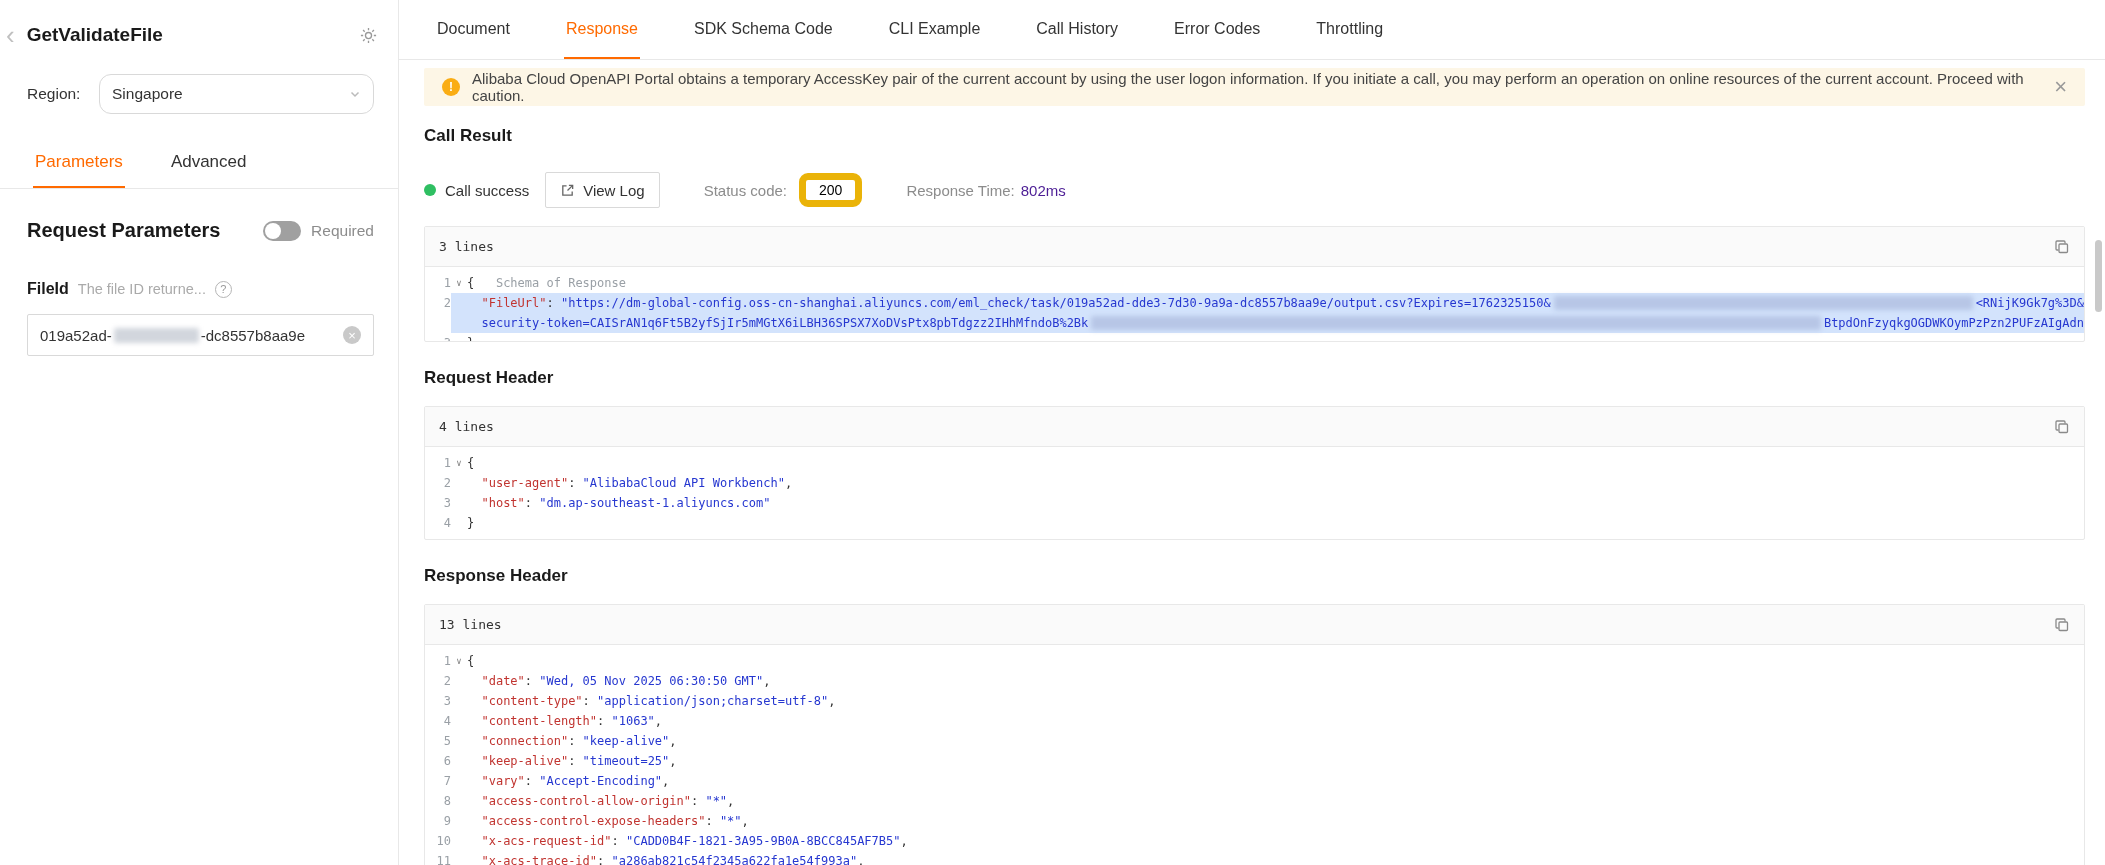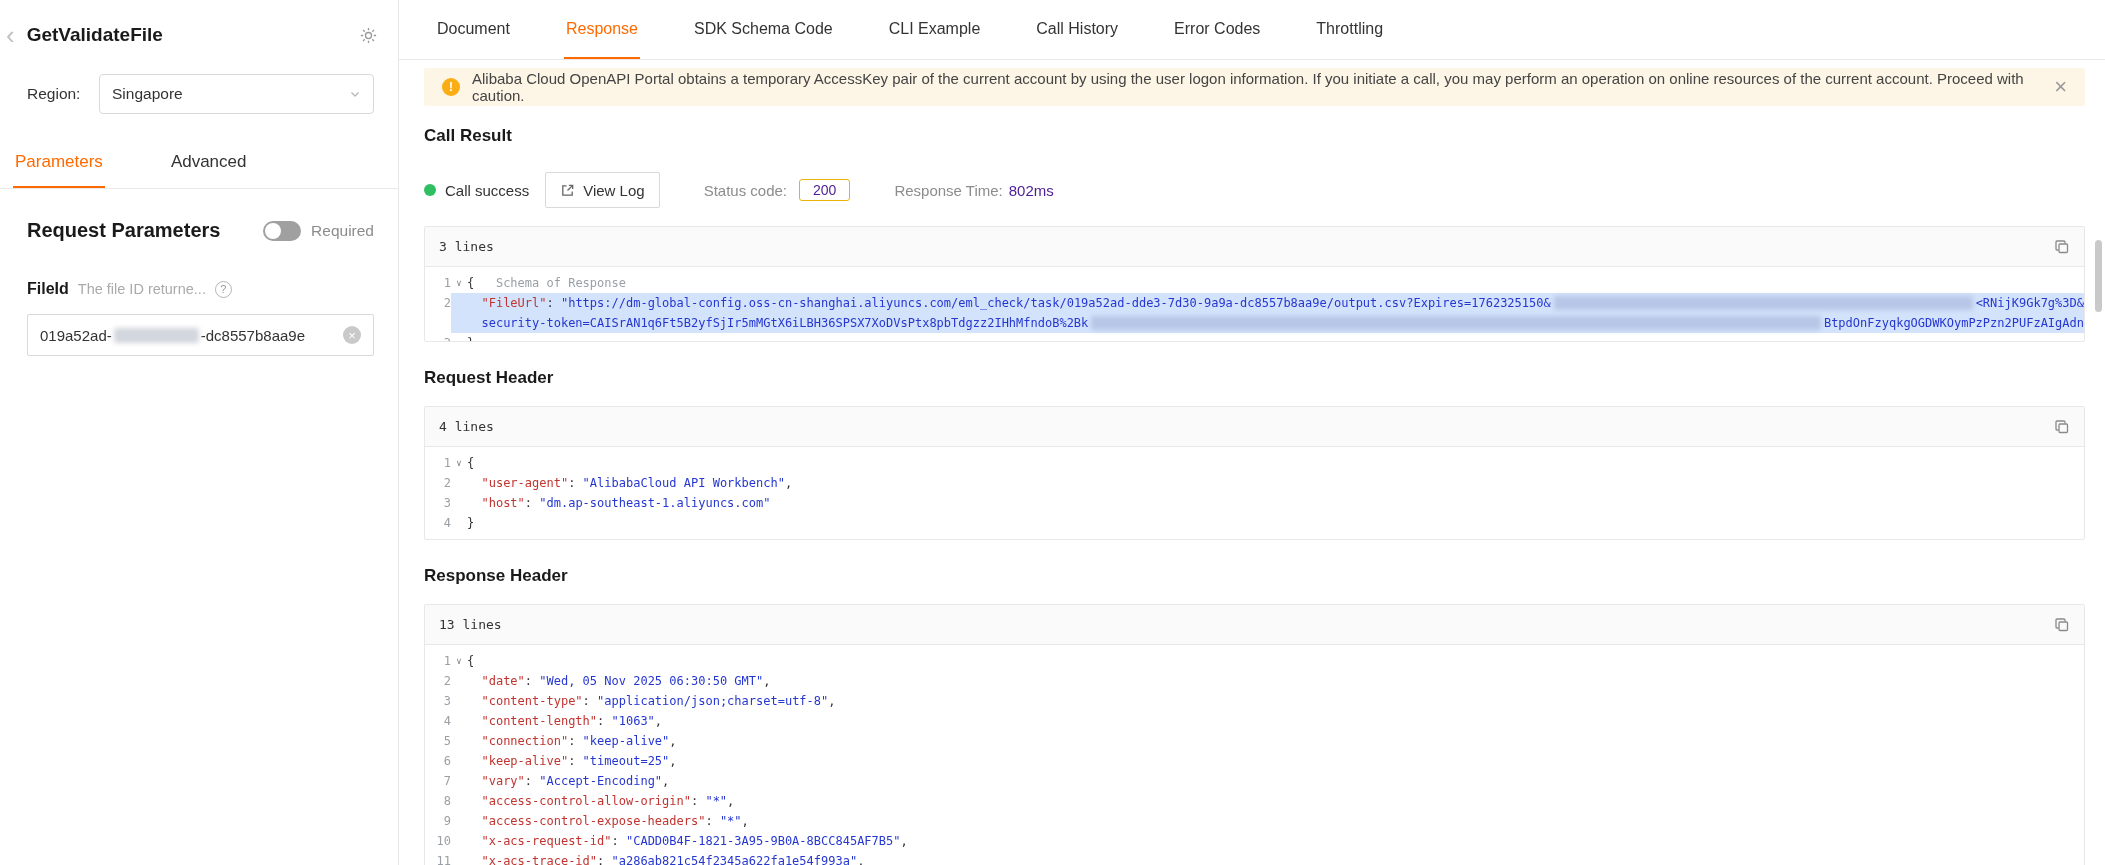"Singapore" .select { border-radius: 4px -> 12px }
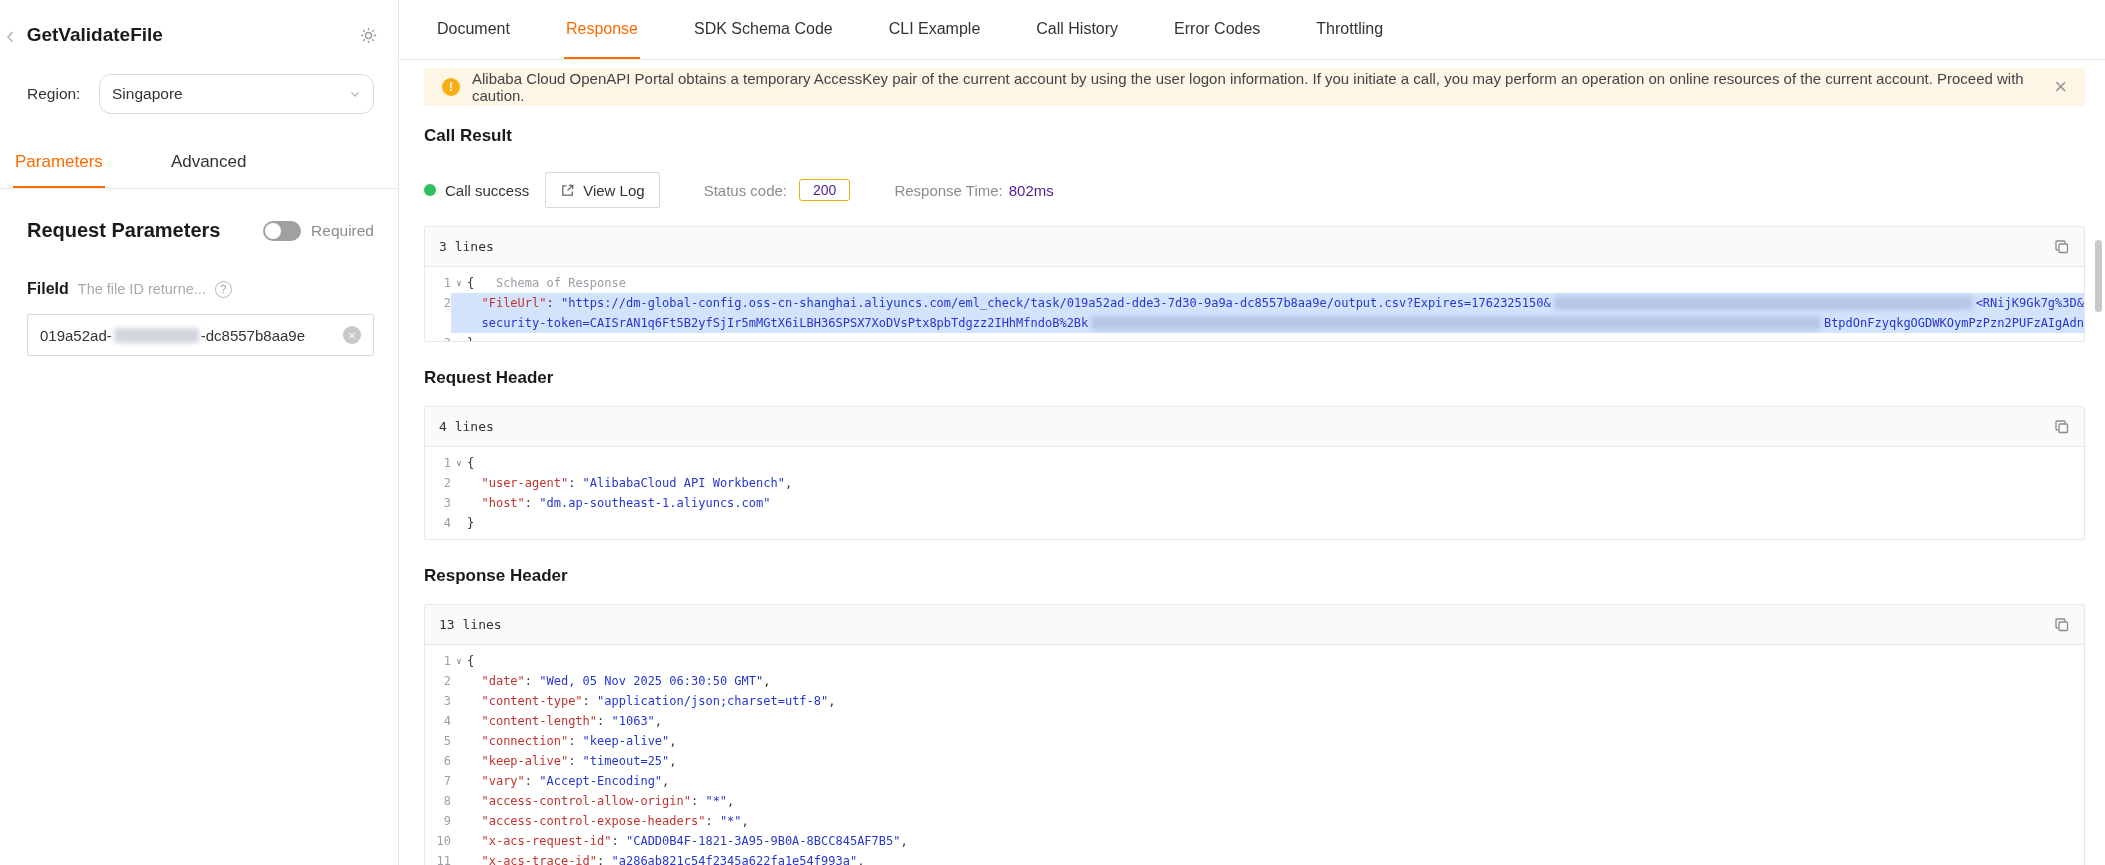"Parameters" .sb-tabs { gap: 64px -> 44px; padding-left: 13px -> 33px }
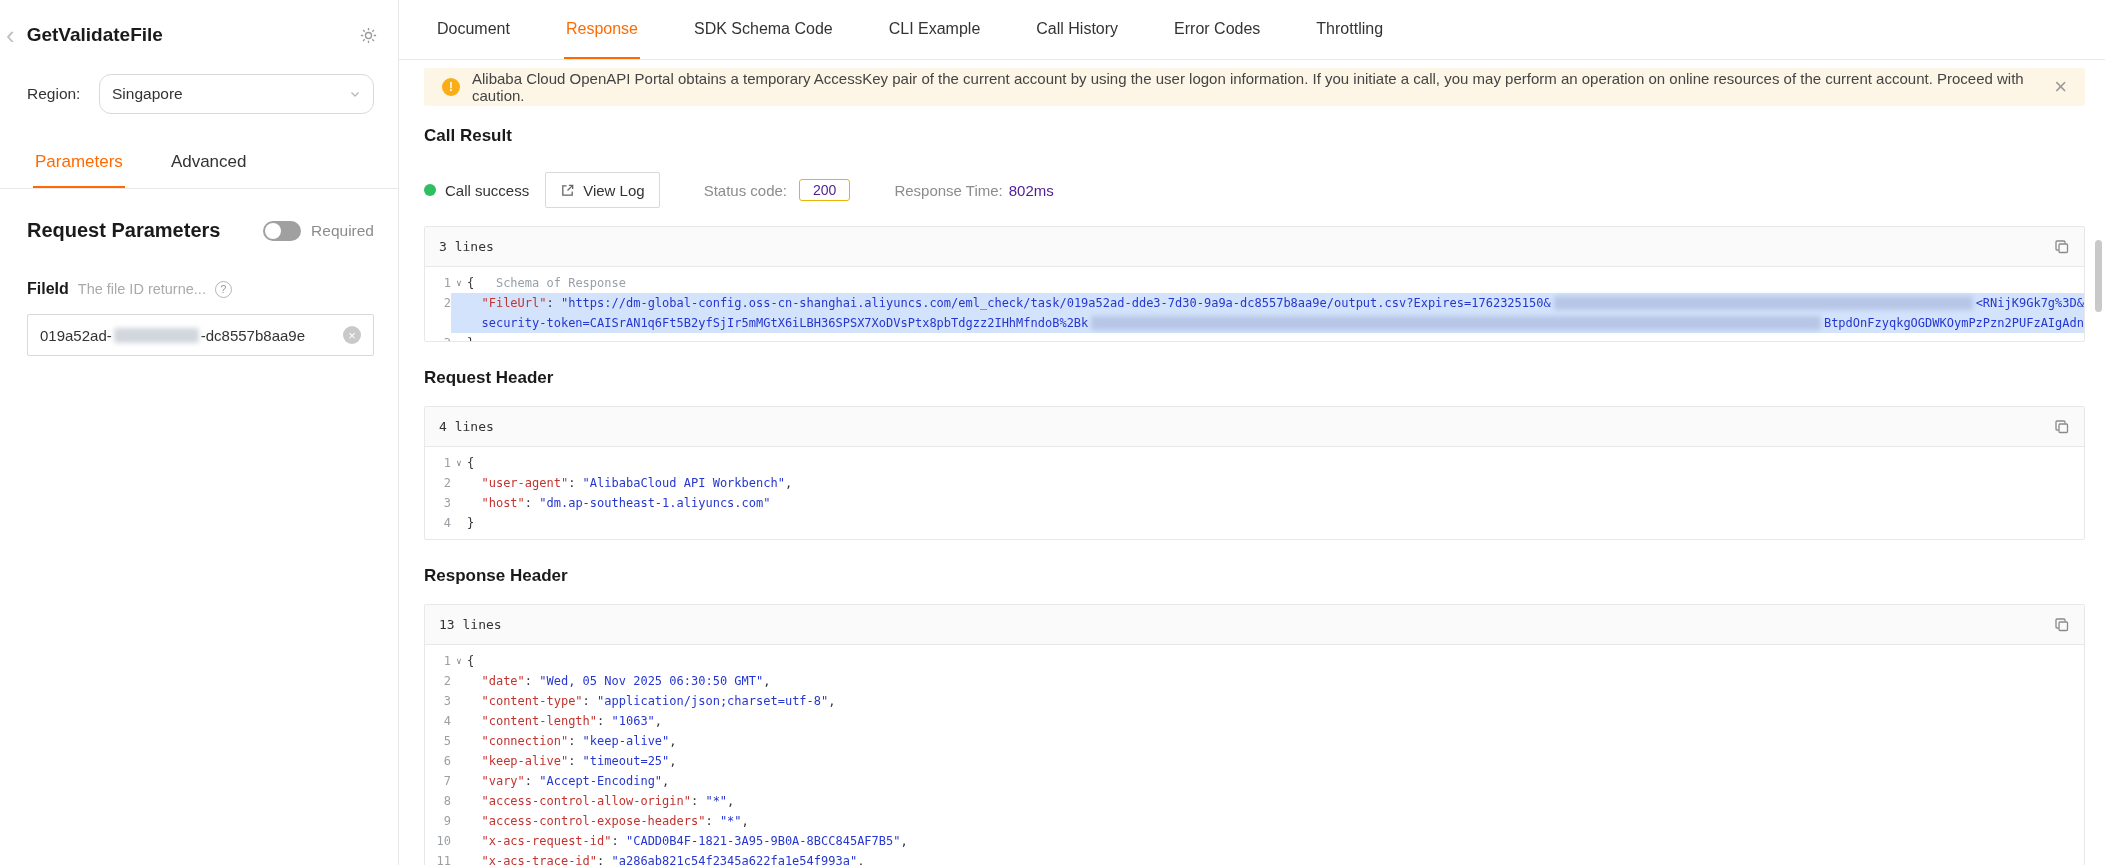"200" .badge { border: 1px solid #eab308 -> 7px solid #eab308; border-radius: 3px -> 9px; color: #4c1d95 -> #000000 }
